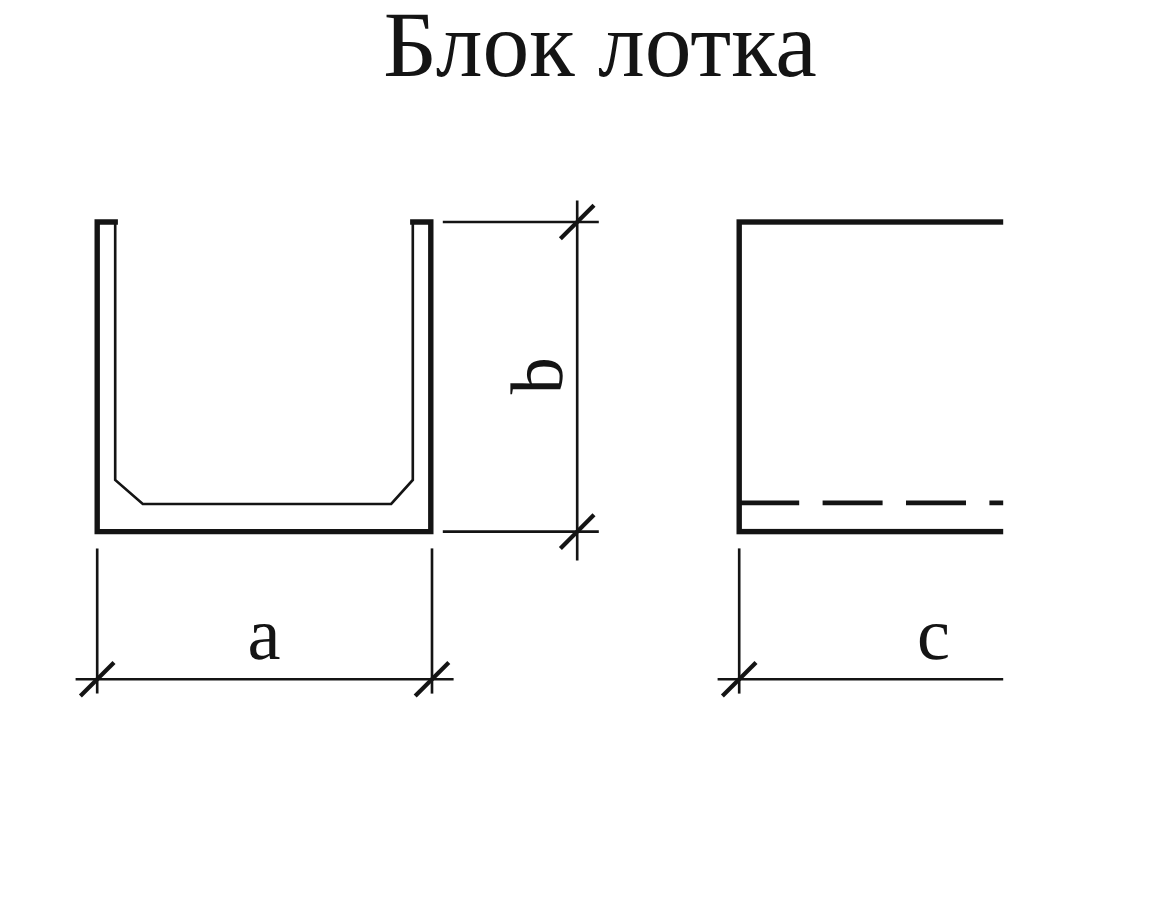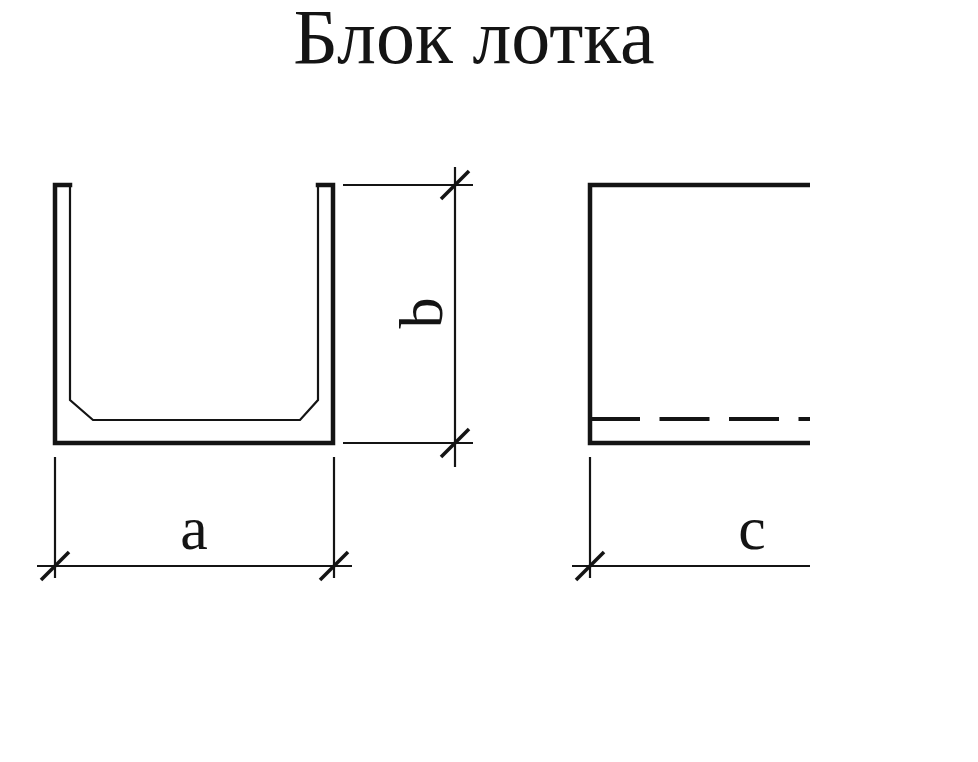"Блок лотка" .canvas { padding-left: none -> 26px }
